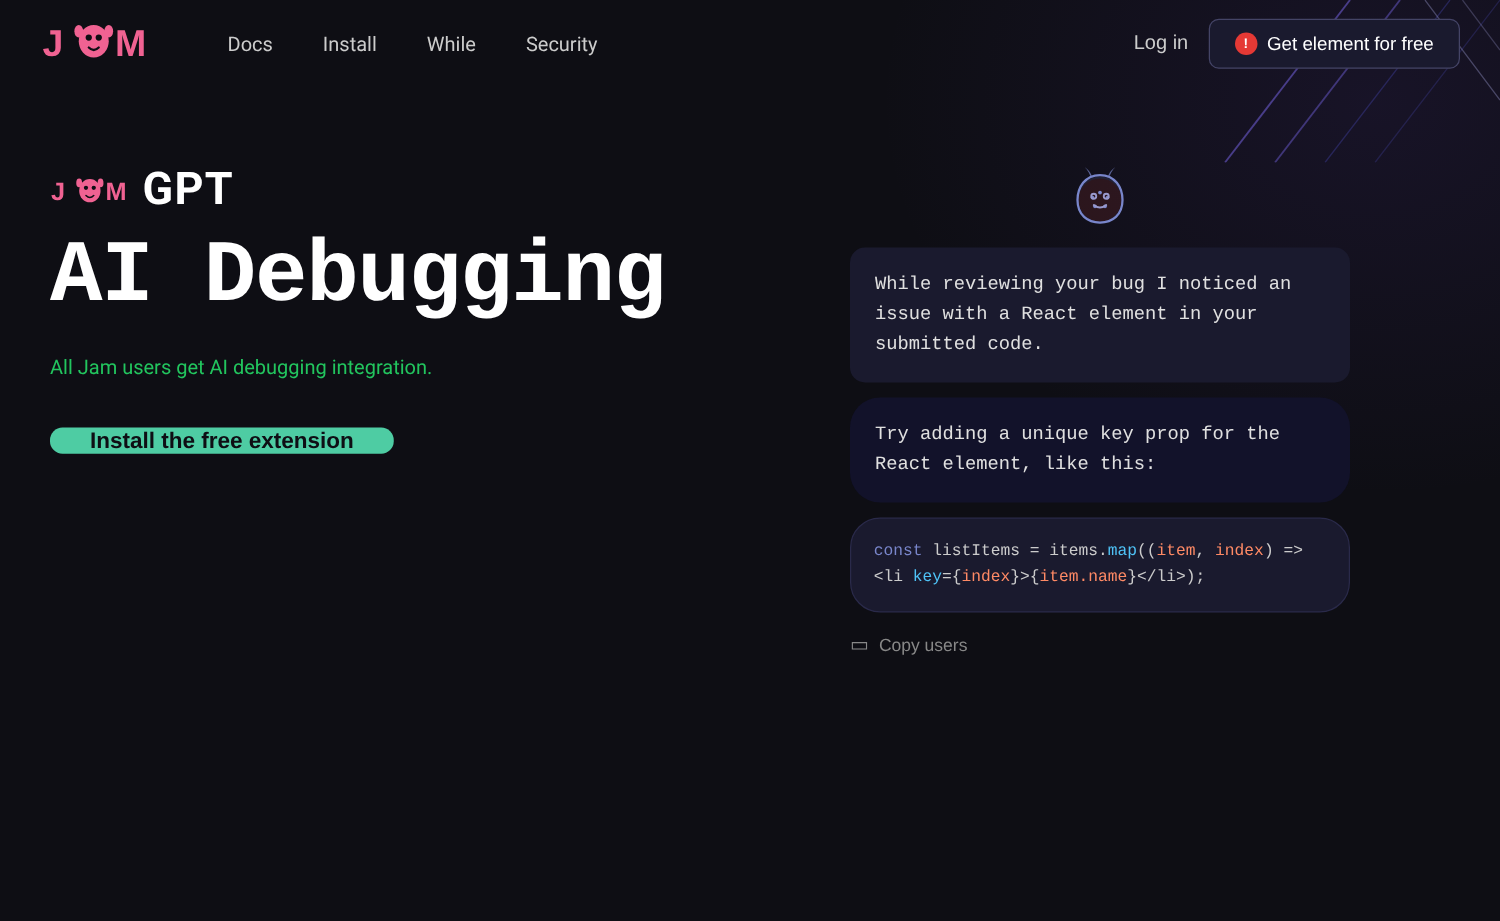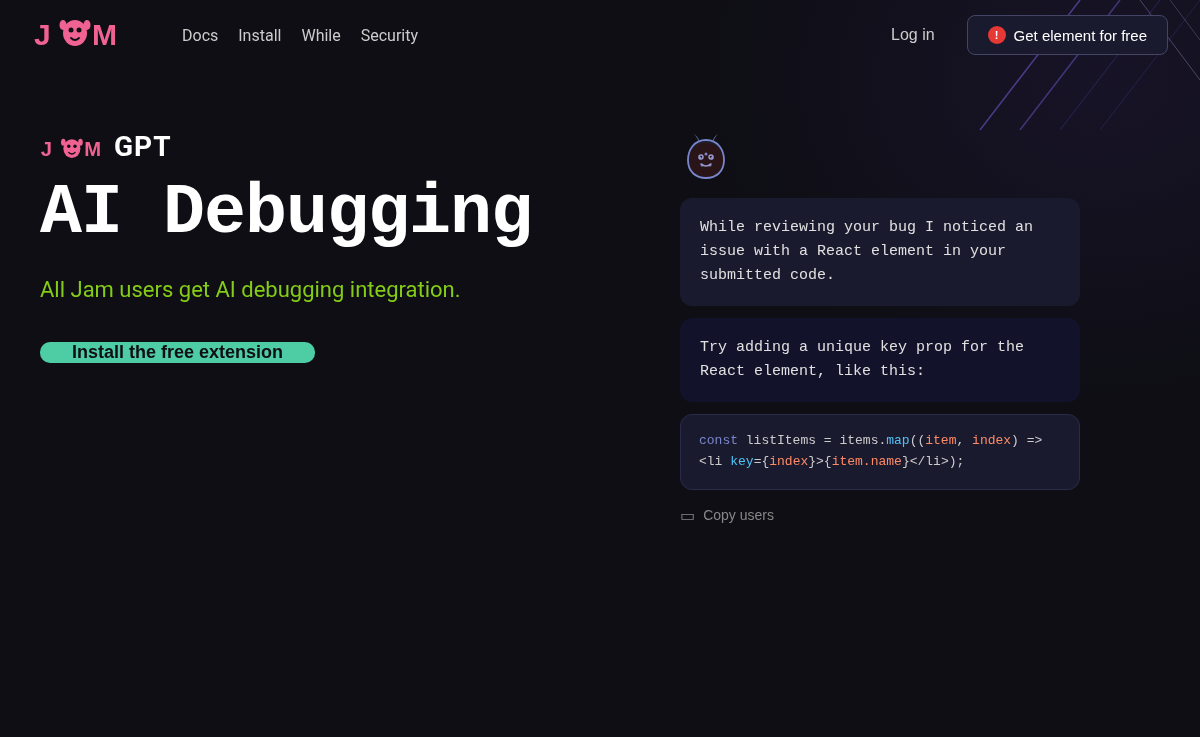"Docs" .nav-links { gap: 20px -> 40px }
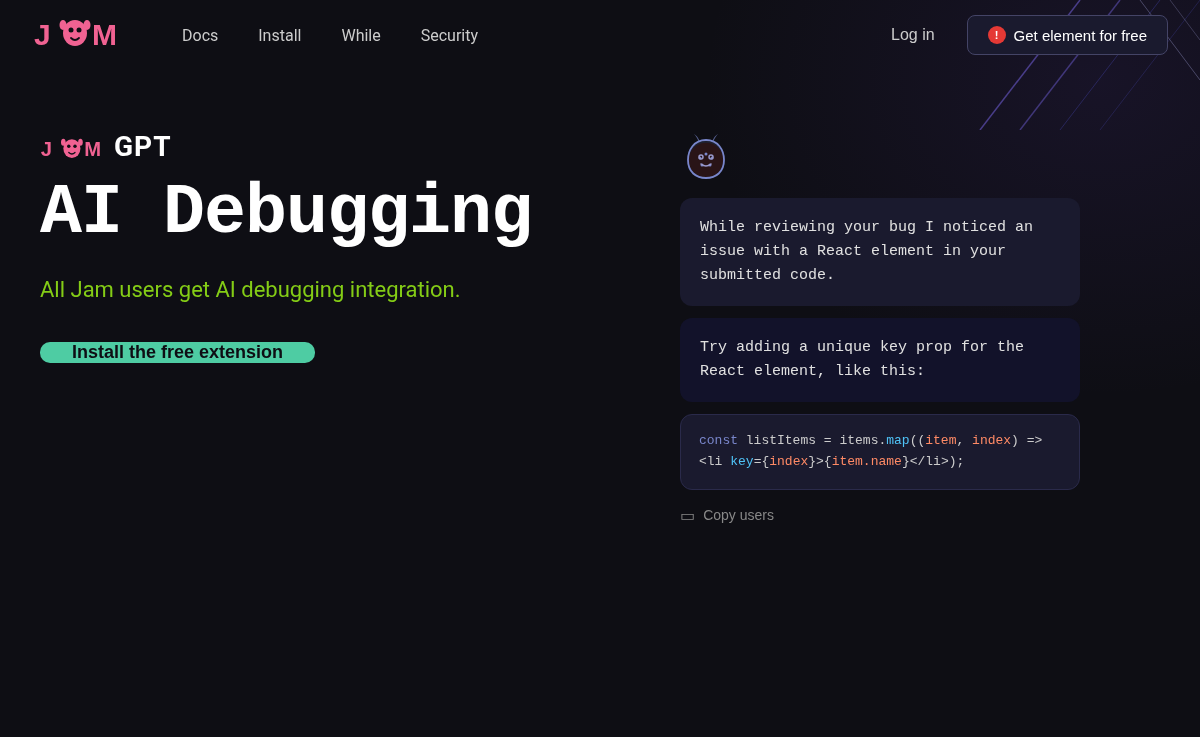"Log in" .nav-actions { gap: 16px -> none }
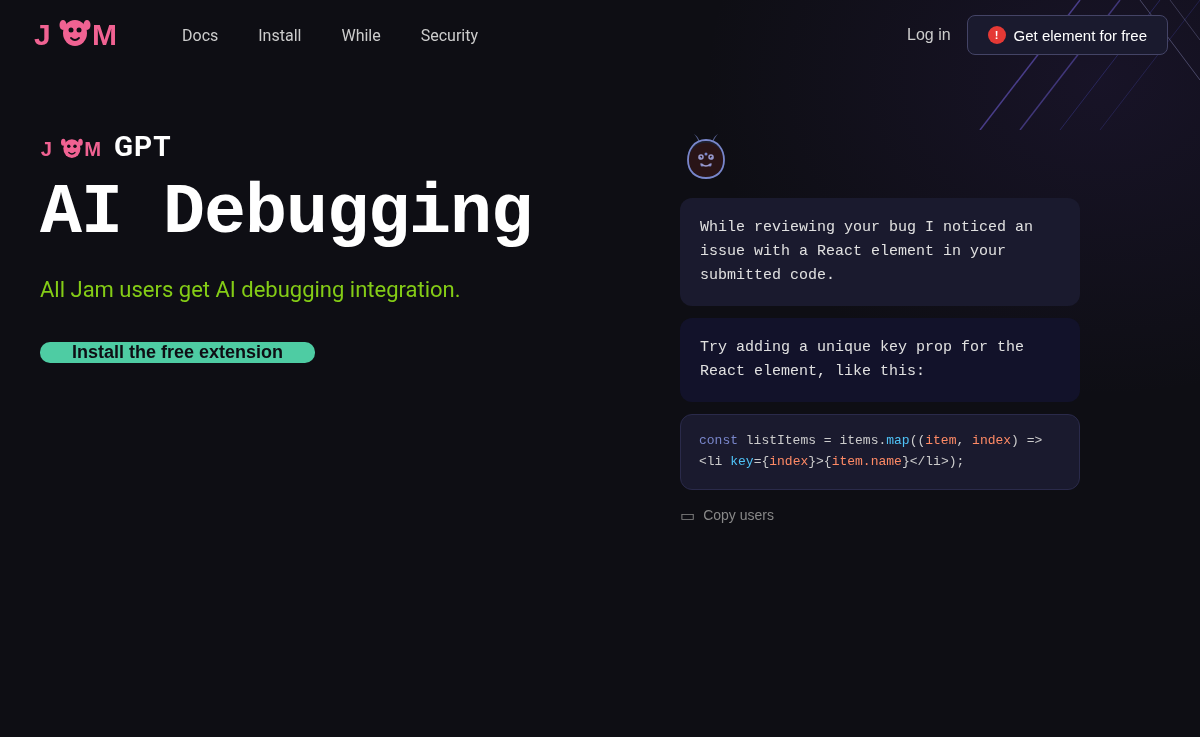"GPT" .gpt-text { font-size: 28px -> 36px }
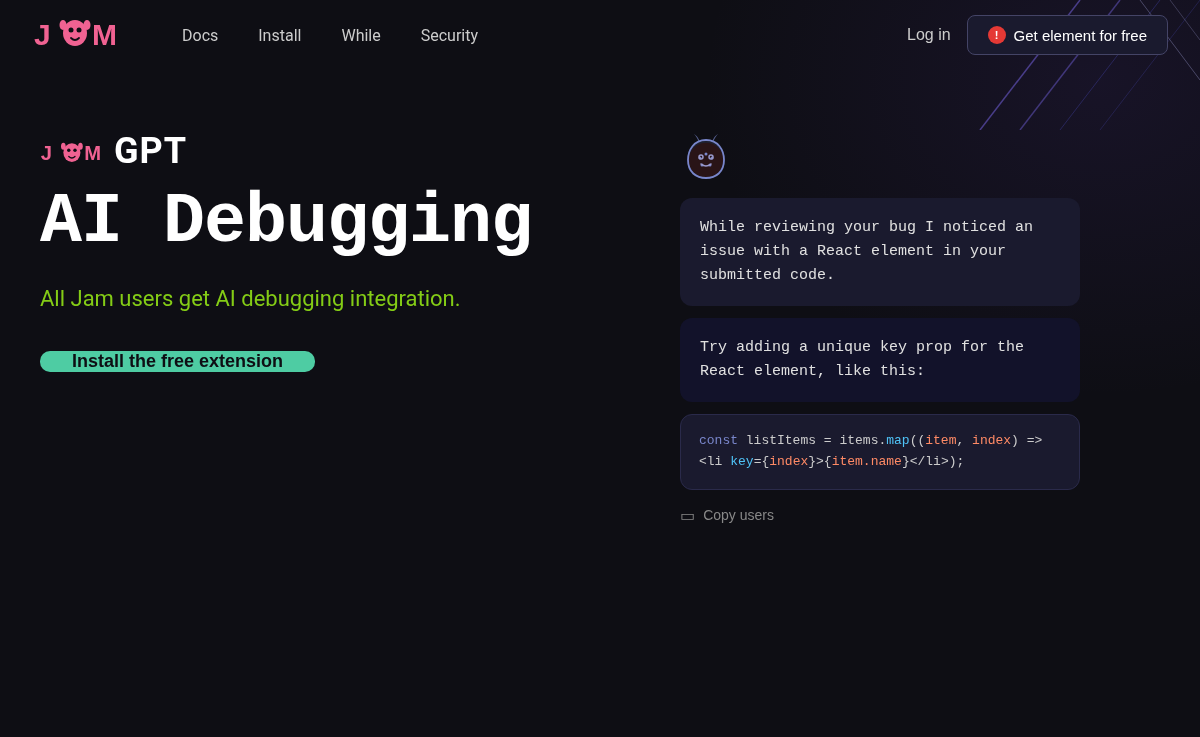"While reviewing your bug I" .hero-right { align-items: flex-start -> center }
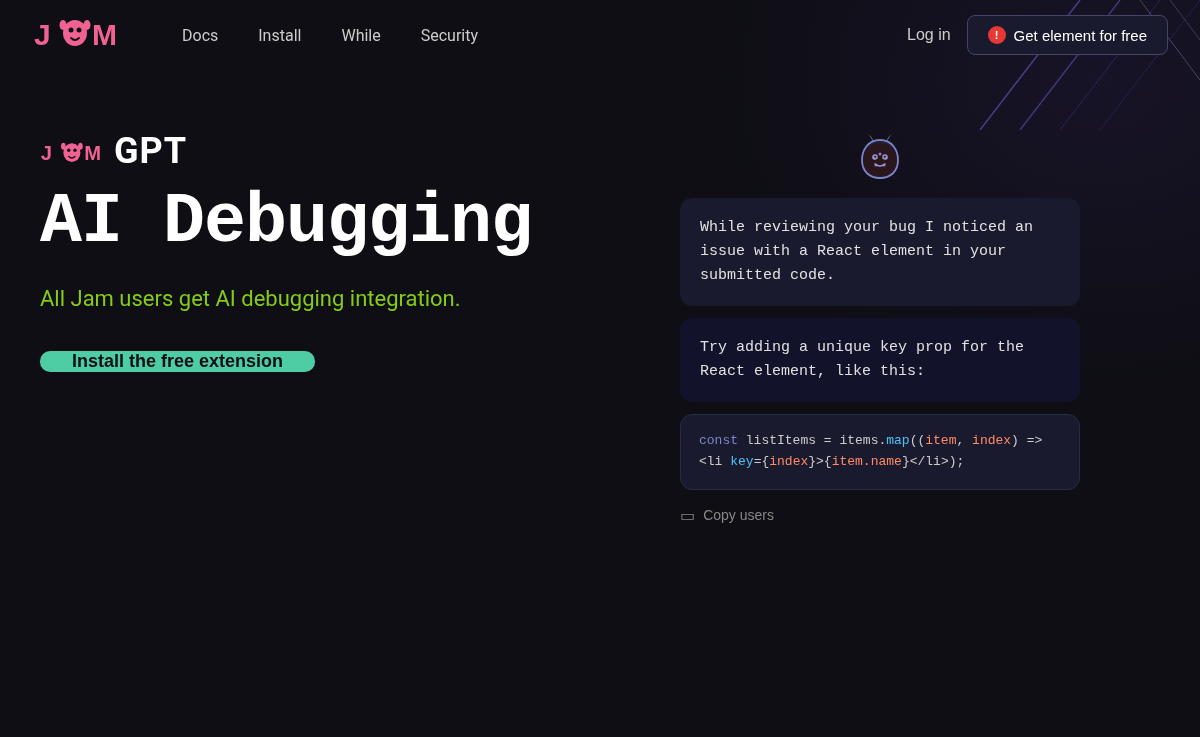"All Jam users get AI" .hero-subtitle { color: #84cc16 -> #22c55e; font-size: 22px -> 16px }
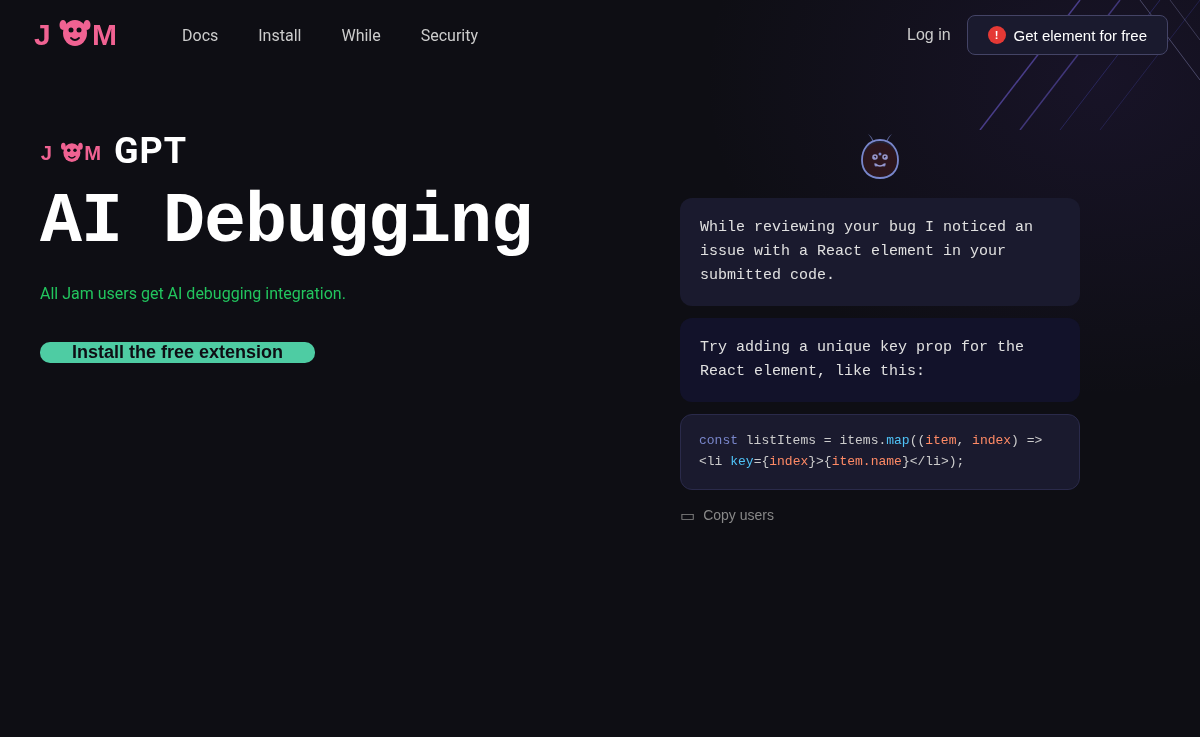"Try adding a unique key" .chat-bubble.dark { border-radius: none -> 24px }
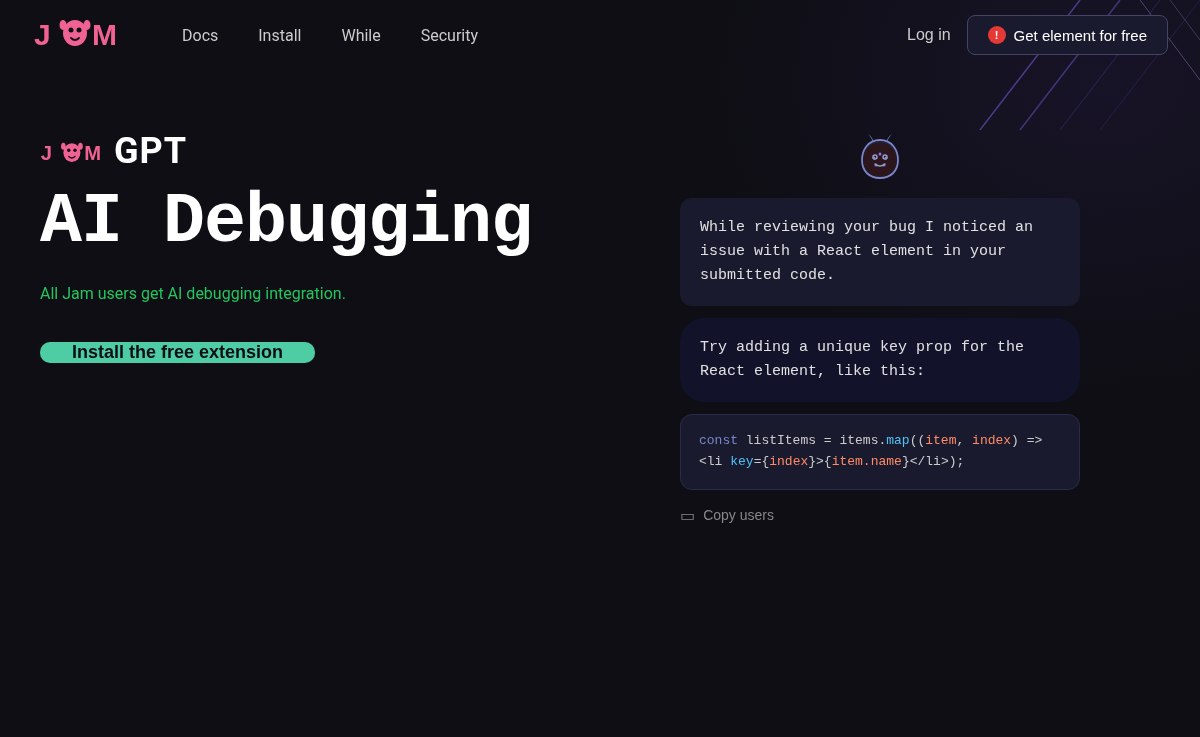"const listItems = items.map((item," .code-block { border-radius: 12px -> 24px }
